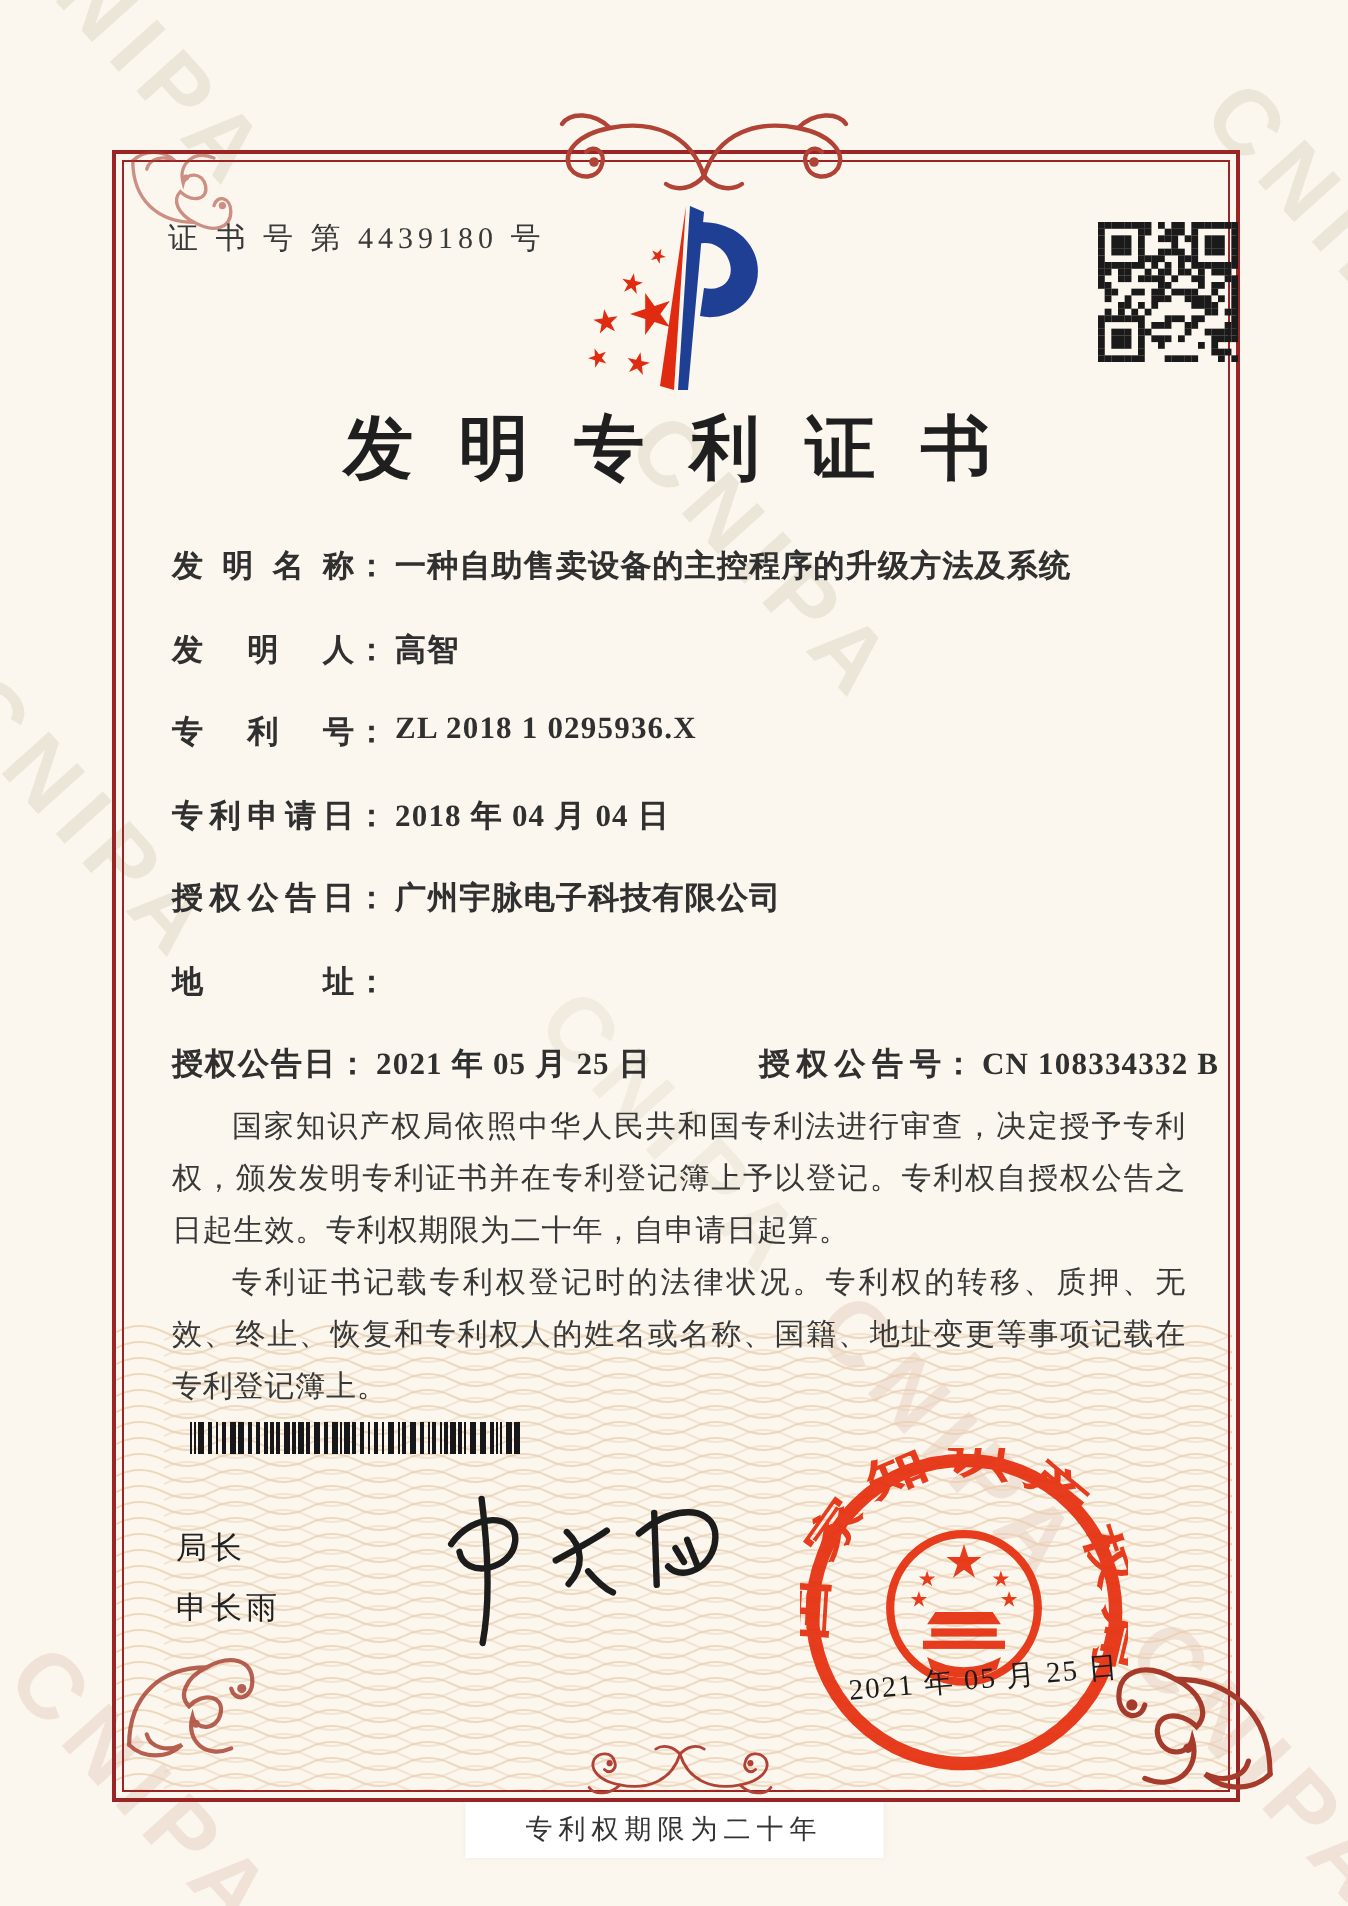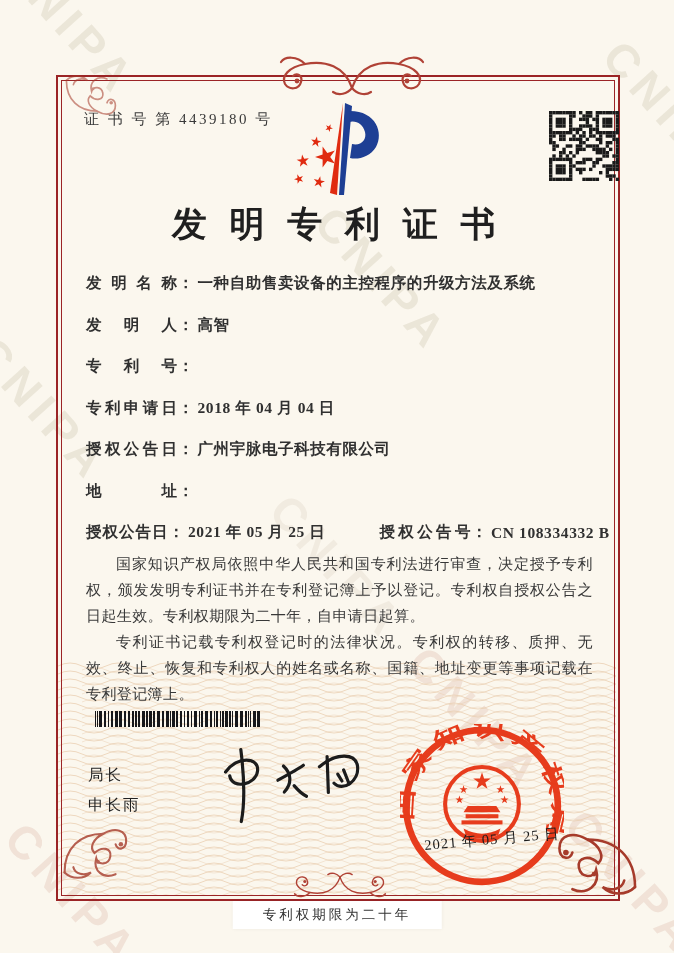"ZL 2018 1 0295936.X" span.fvalue { html: none -> <span>ZL 2018 1 0295936.X</span> }
